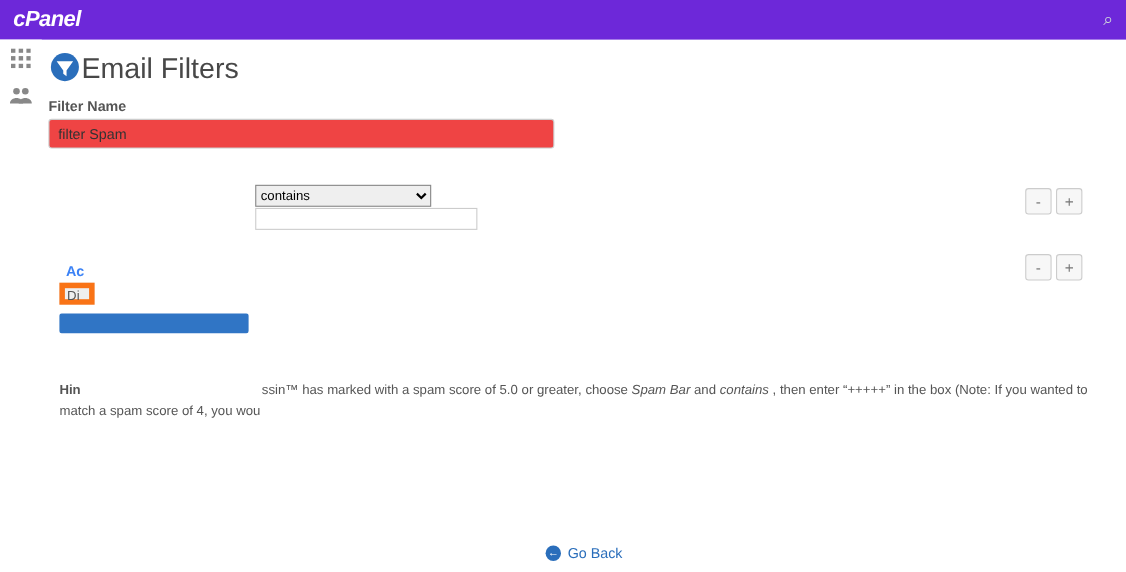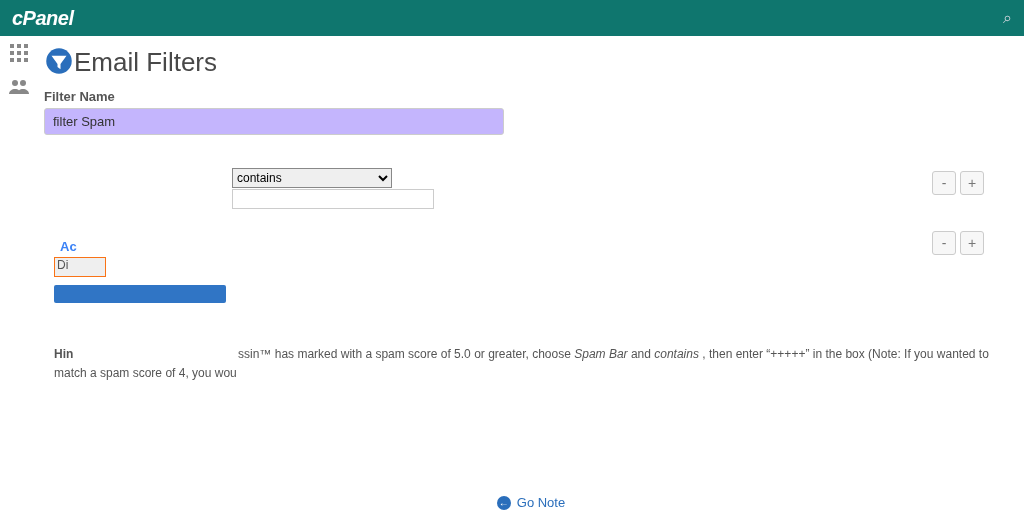"cPanel" .topbar { background: #0f766e -> #6d28d9 }
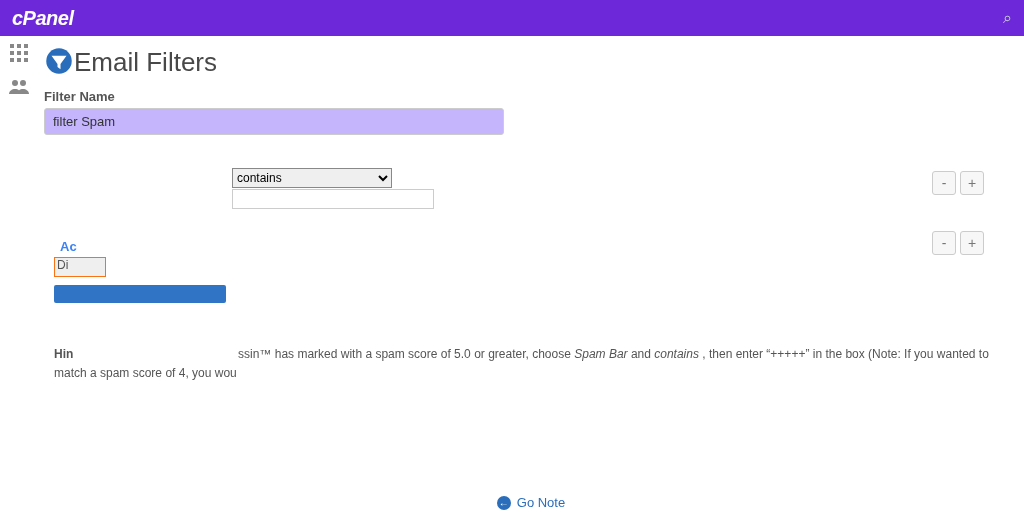"filter Spam" .text-input { background: #c4b5fd -> #ef4444 }
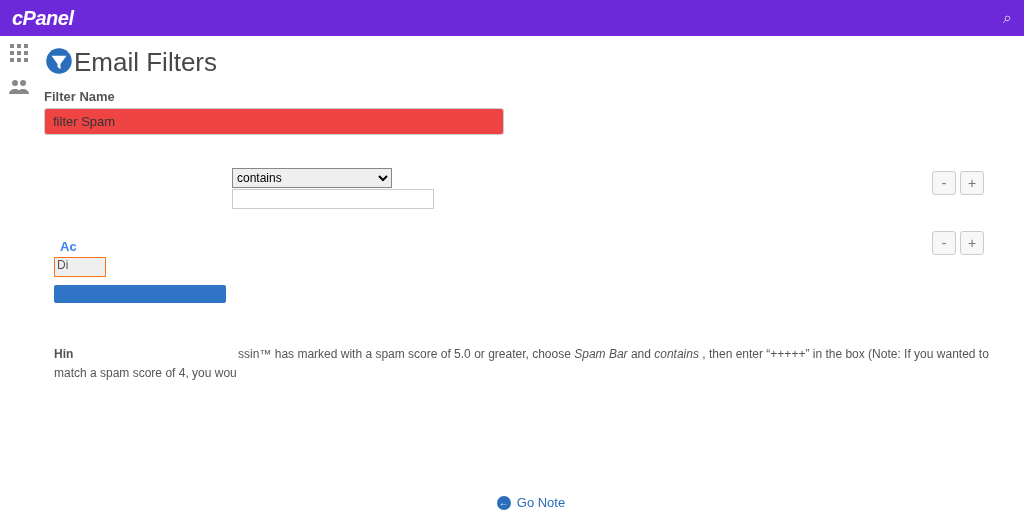"Di" .actions-select-shim { border: 1px solid #f97316 -> 5px solid #f97316; width: 52px -> 32px }
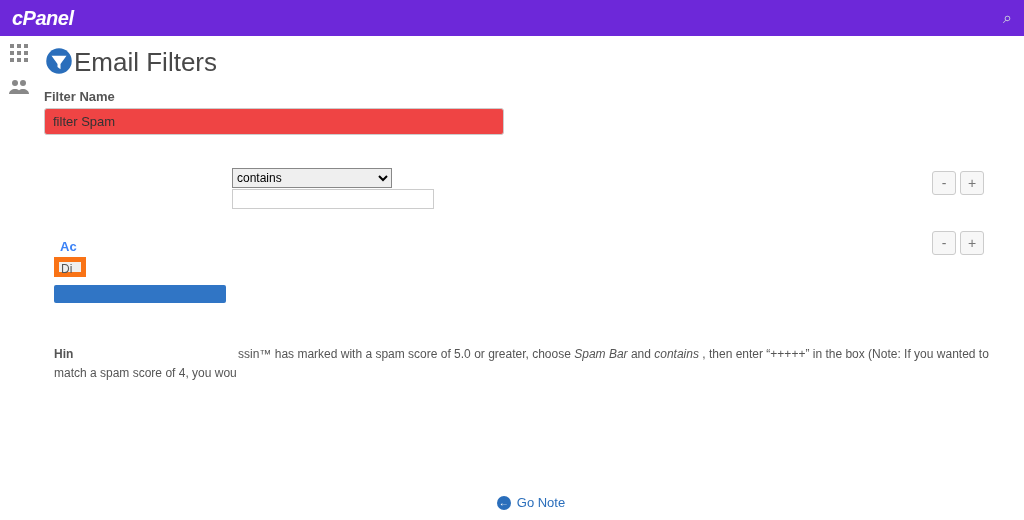"Go Note" span { text: Note -> Back }
